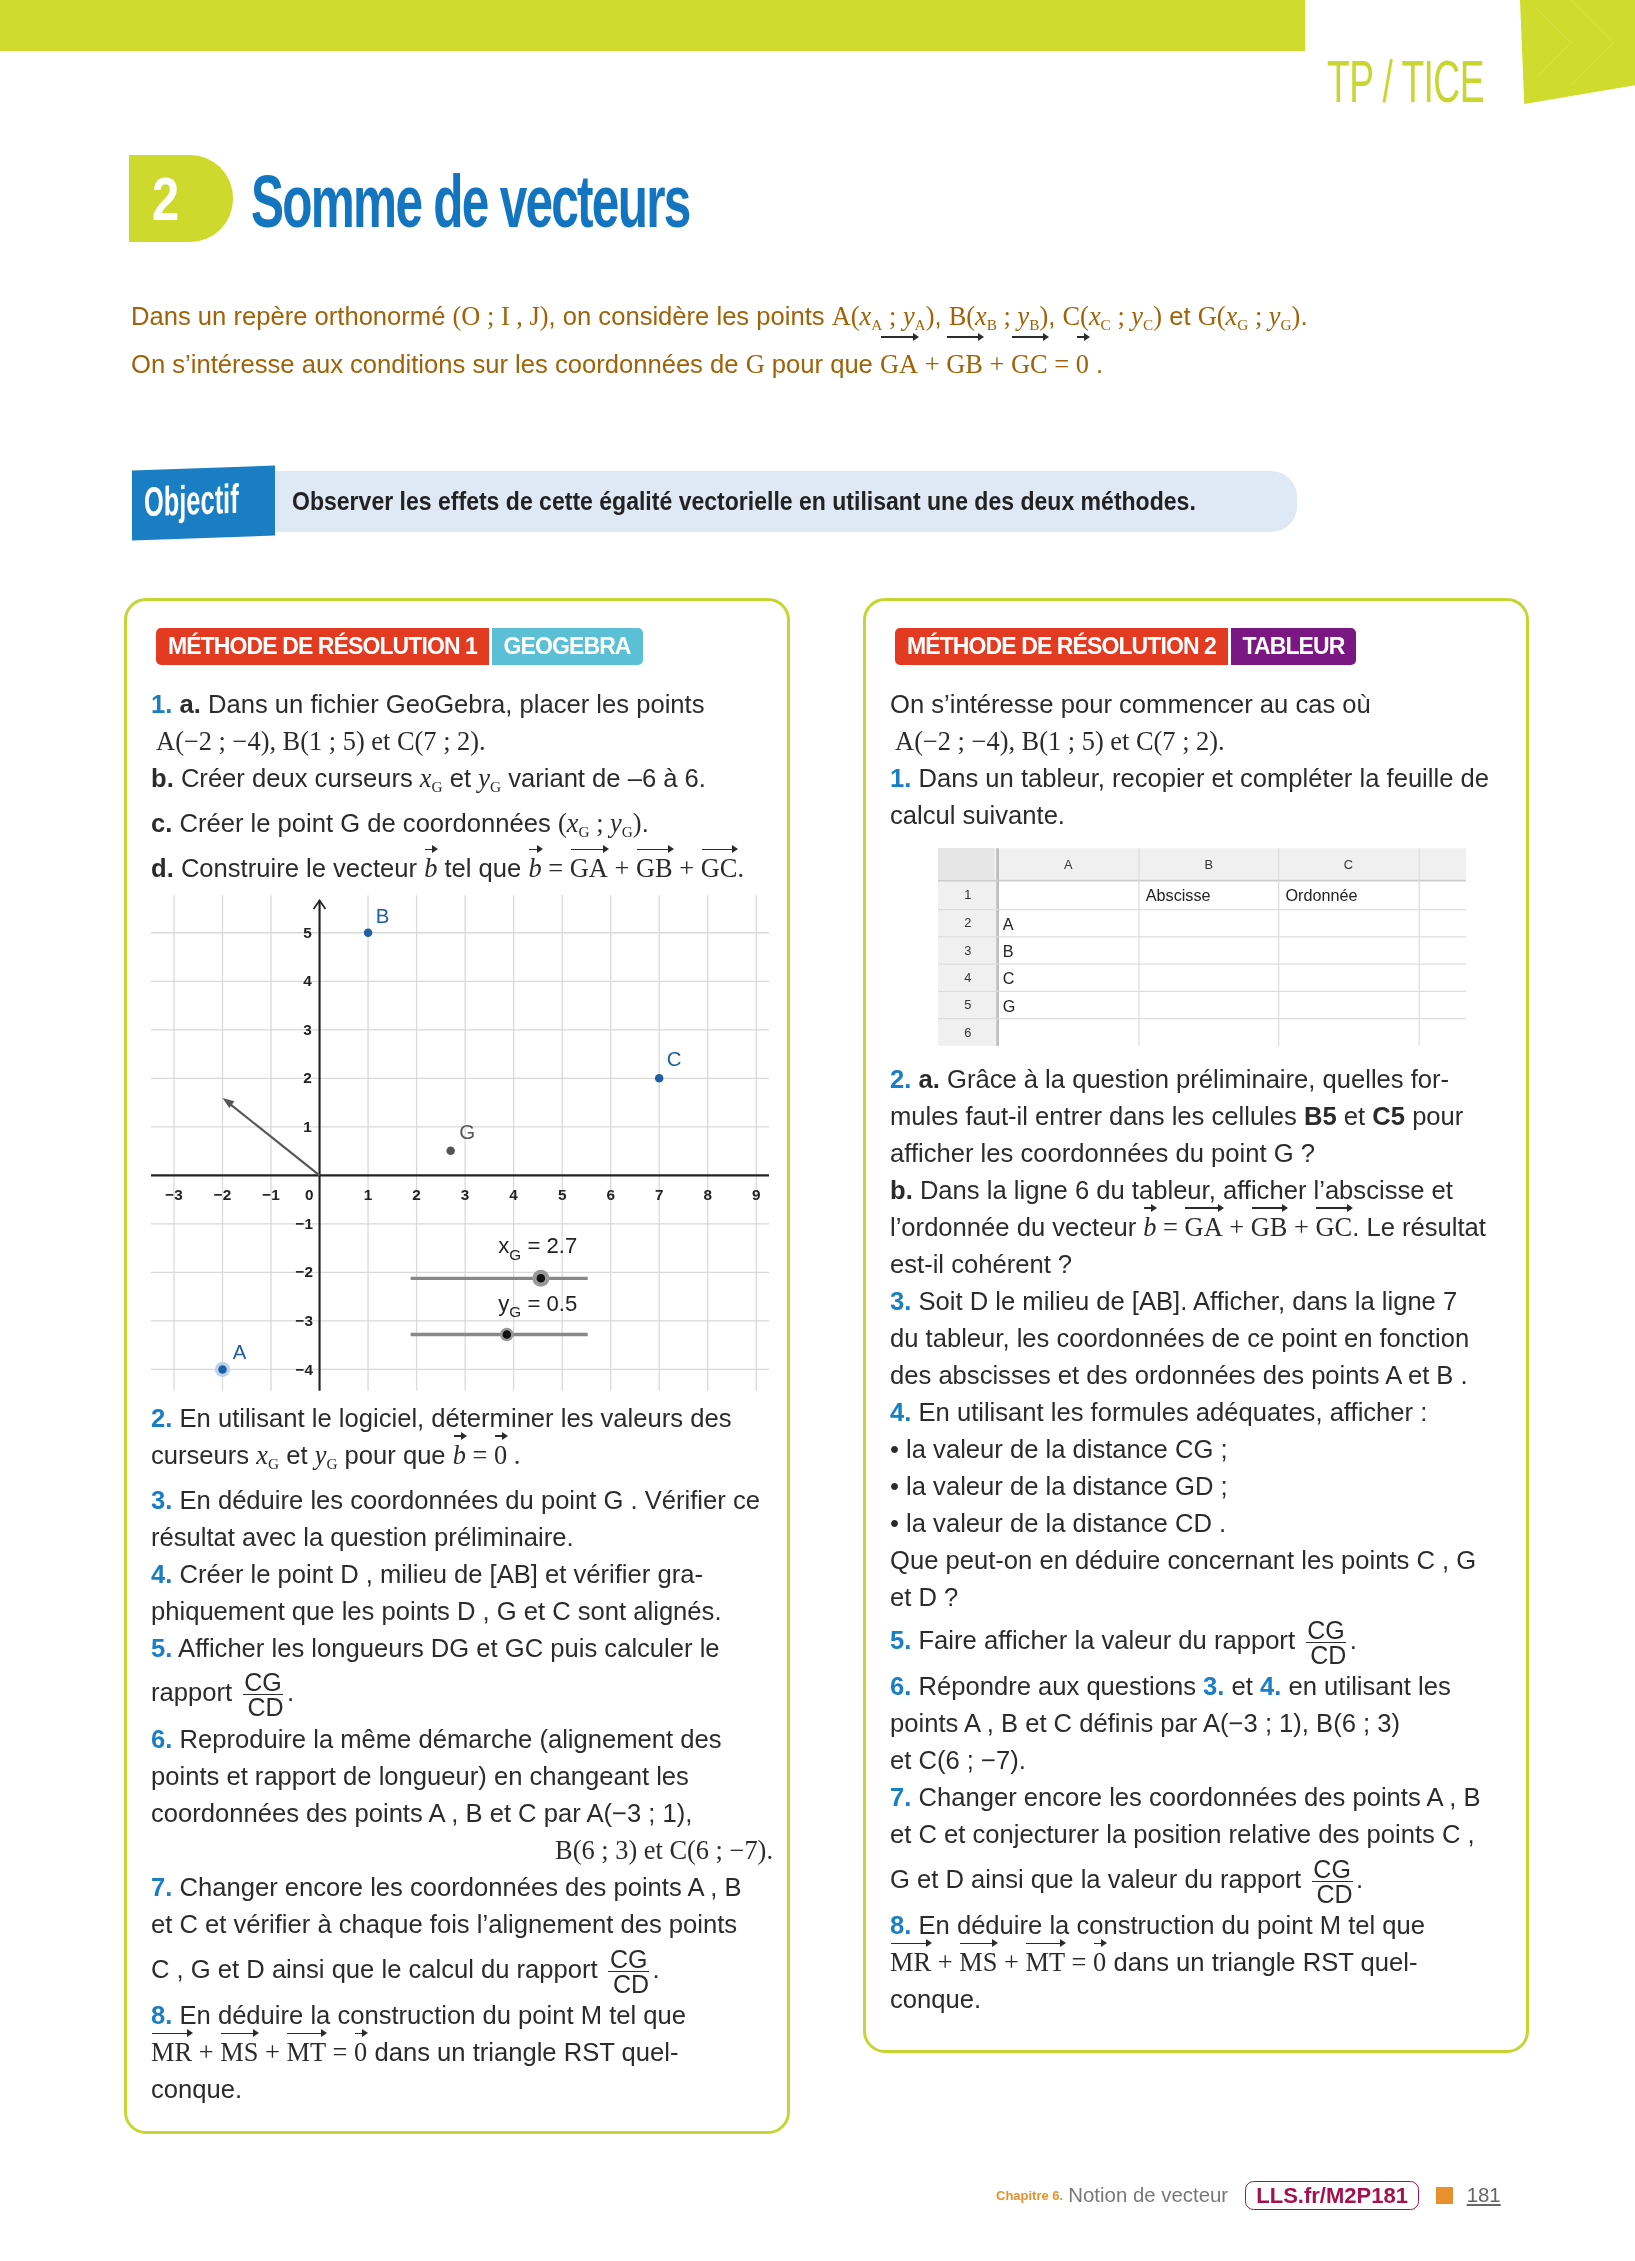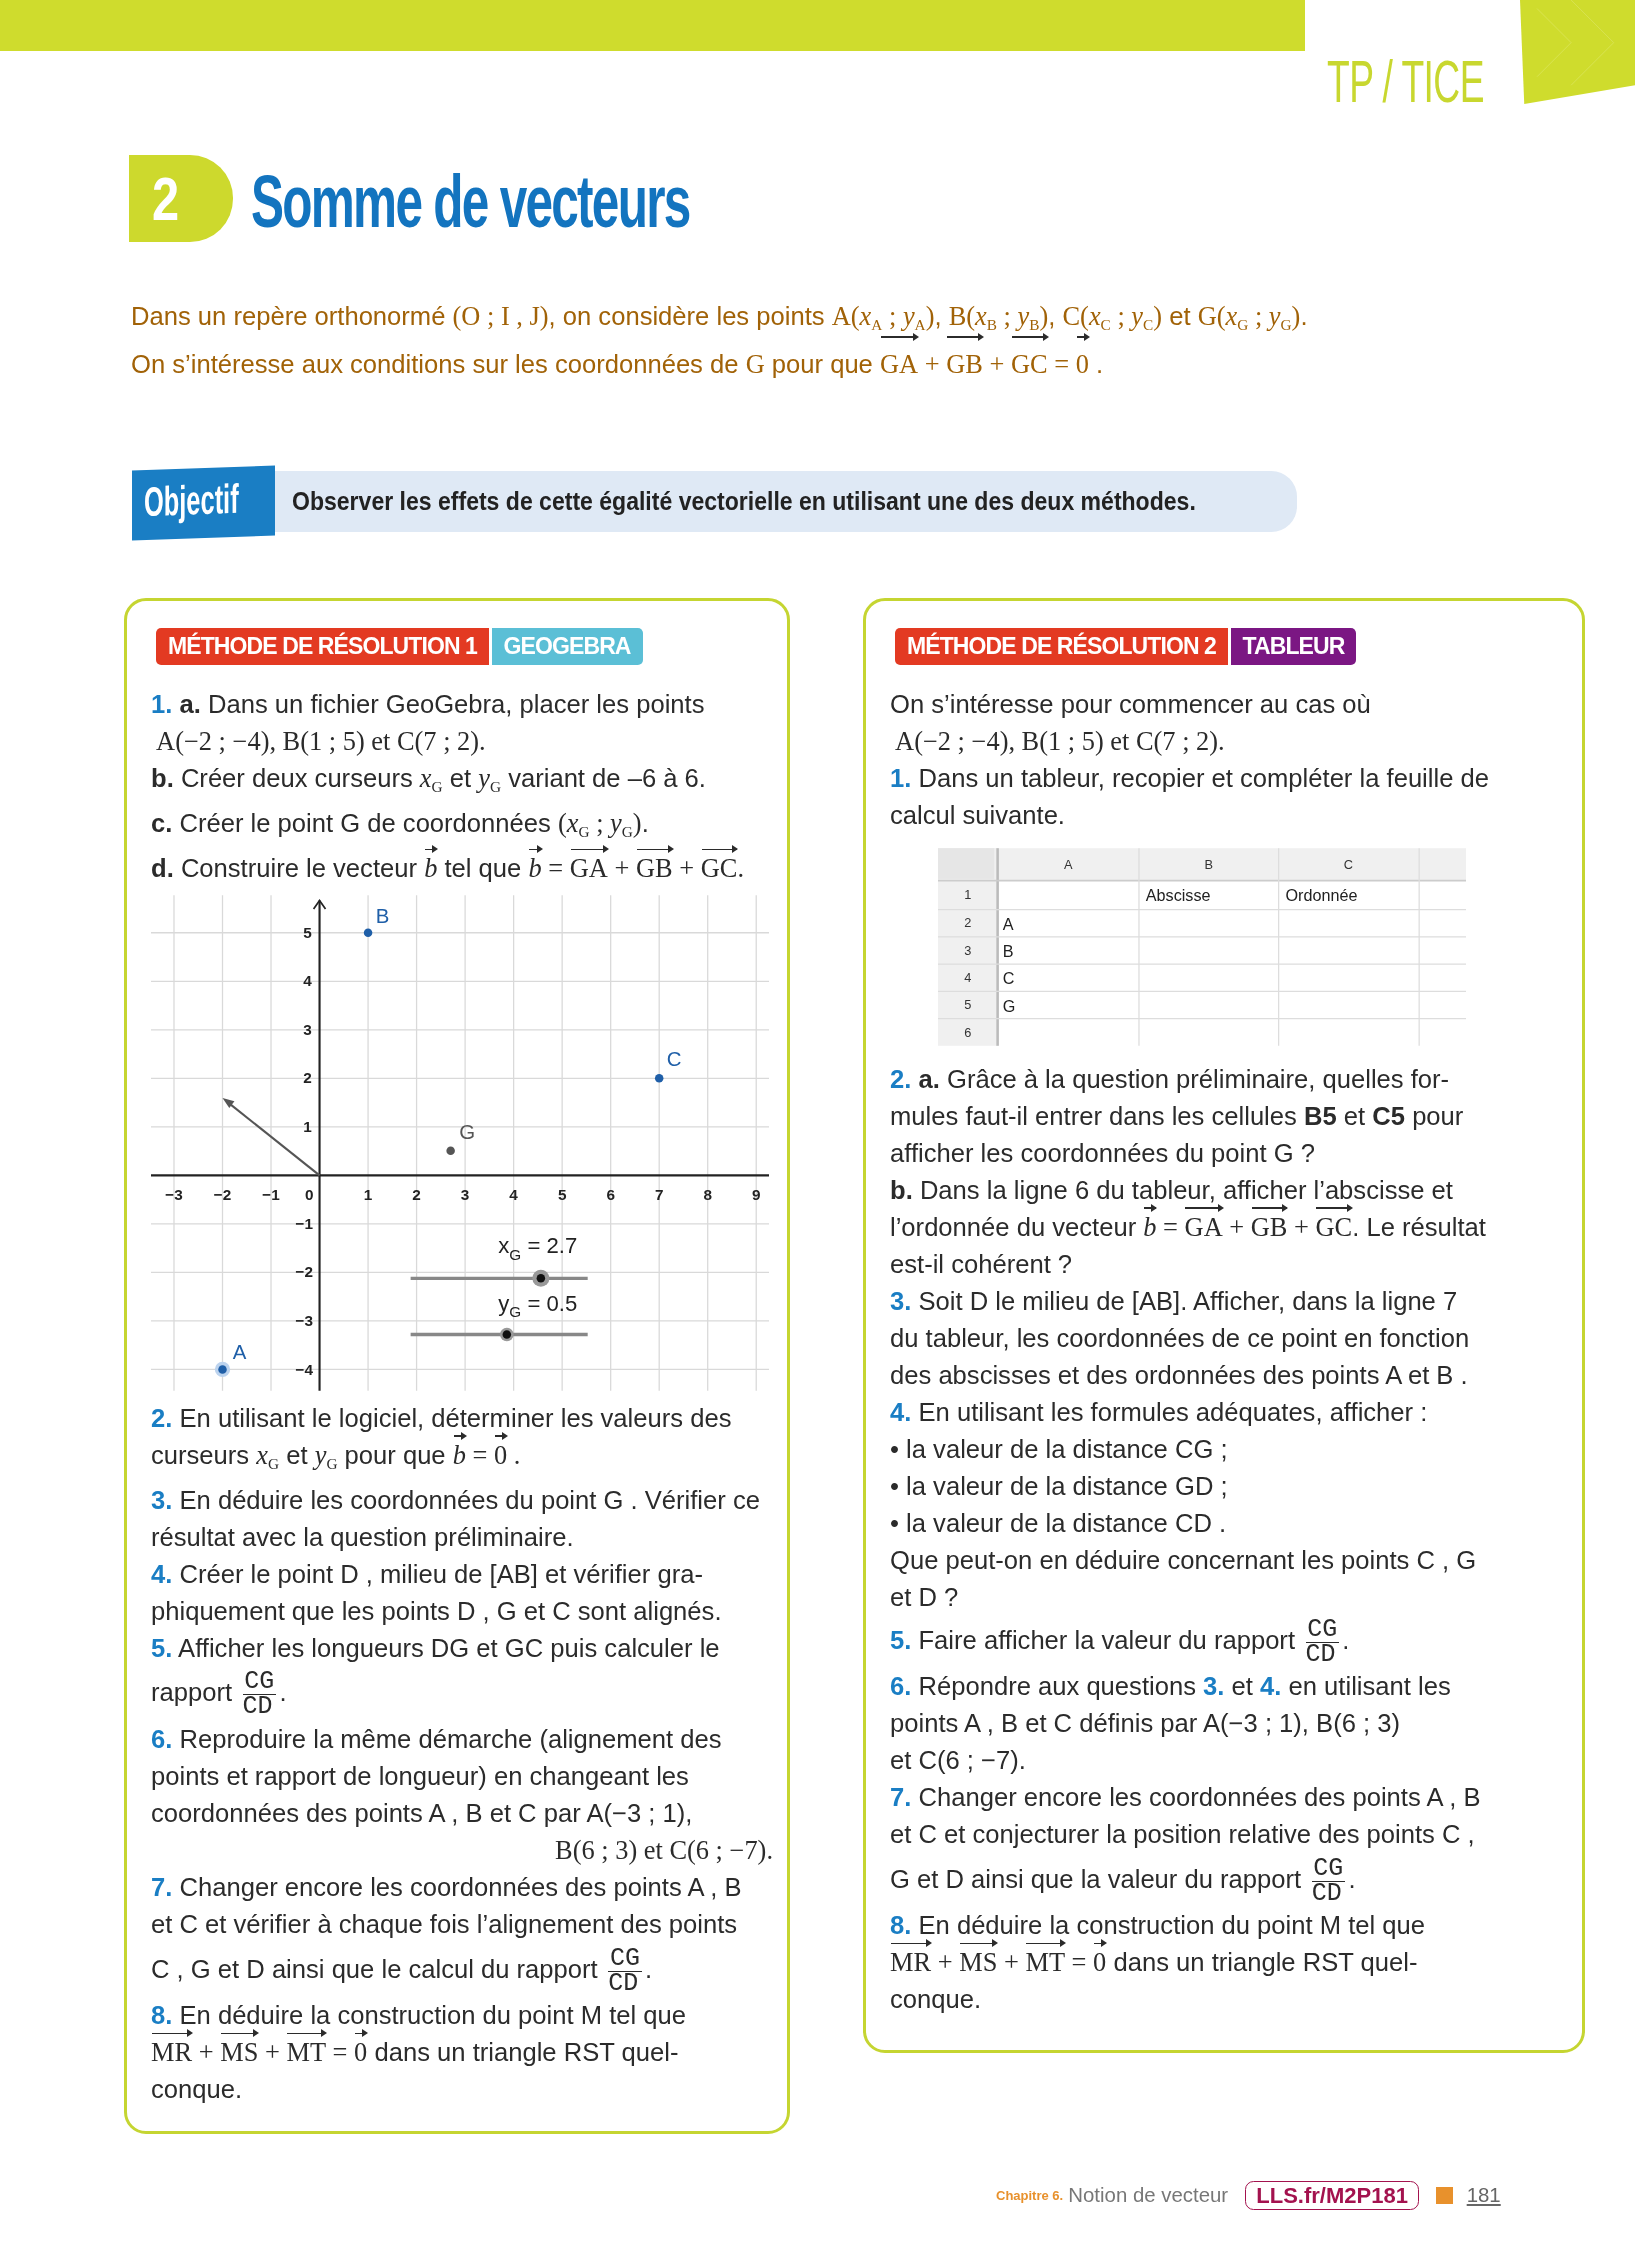"MÉTHODE DE RÉSOLUTION 2" .panel.right { width: 722px -> 666px }
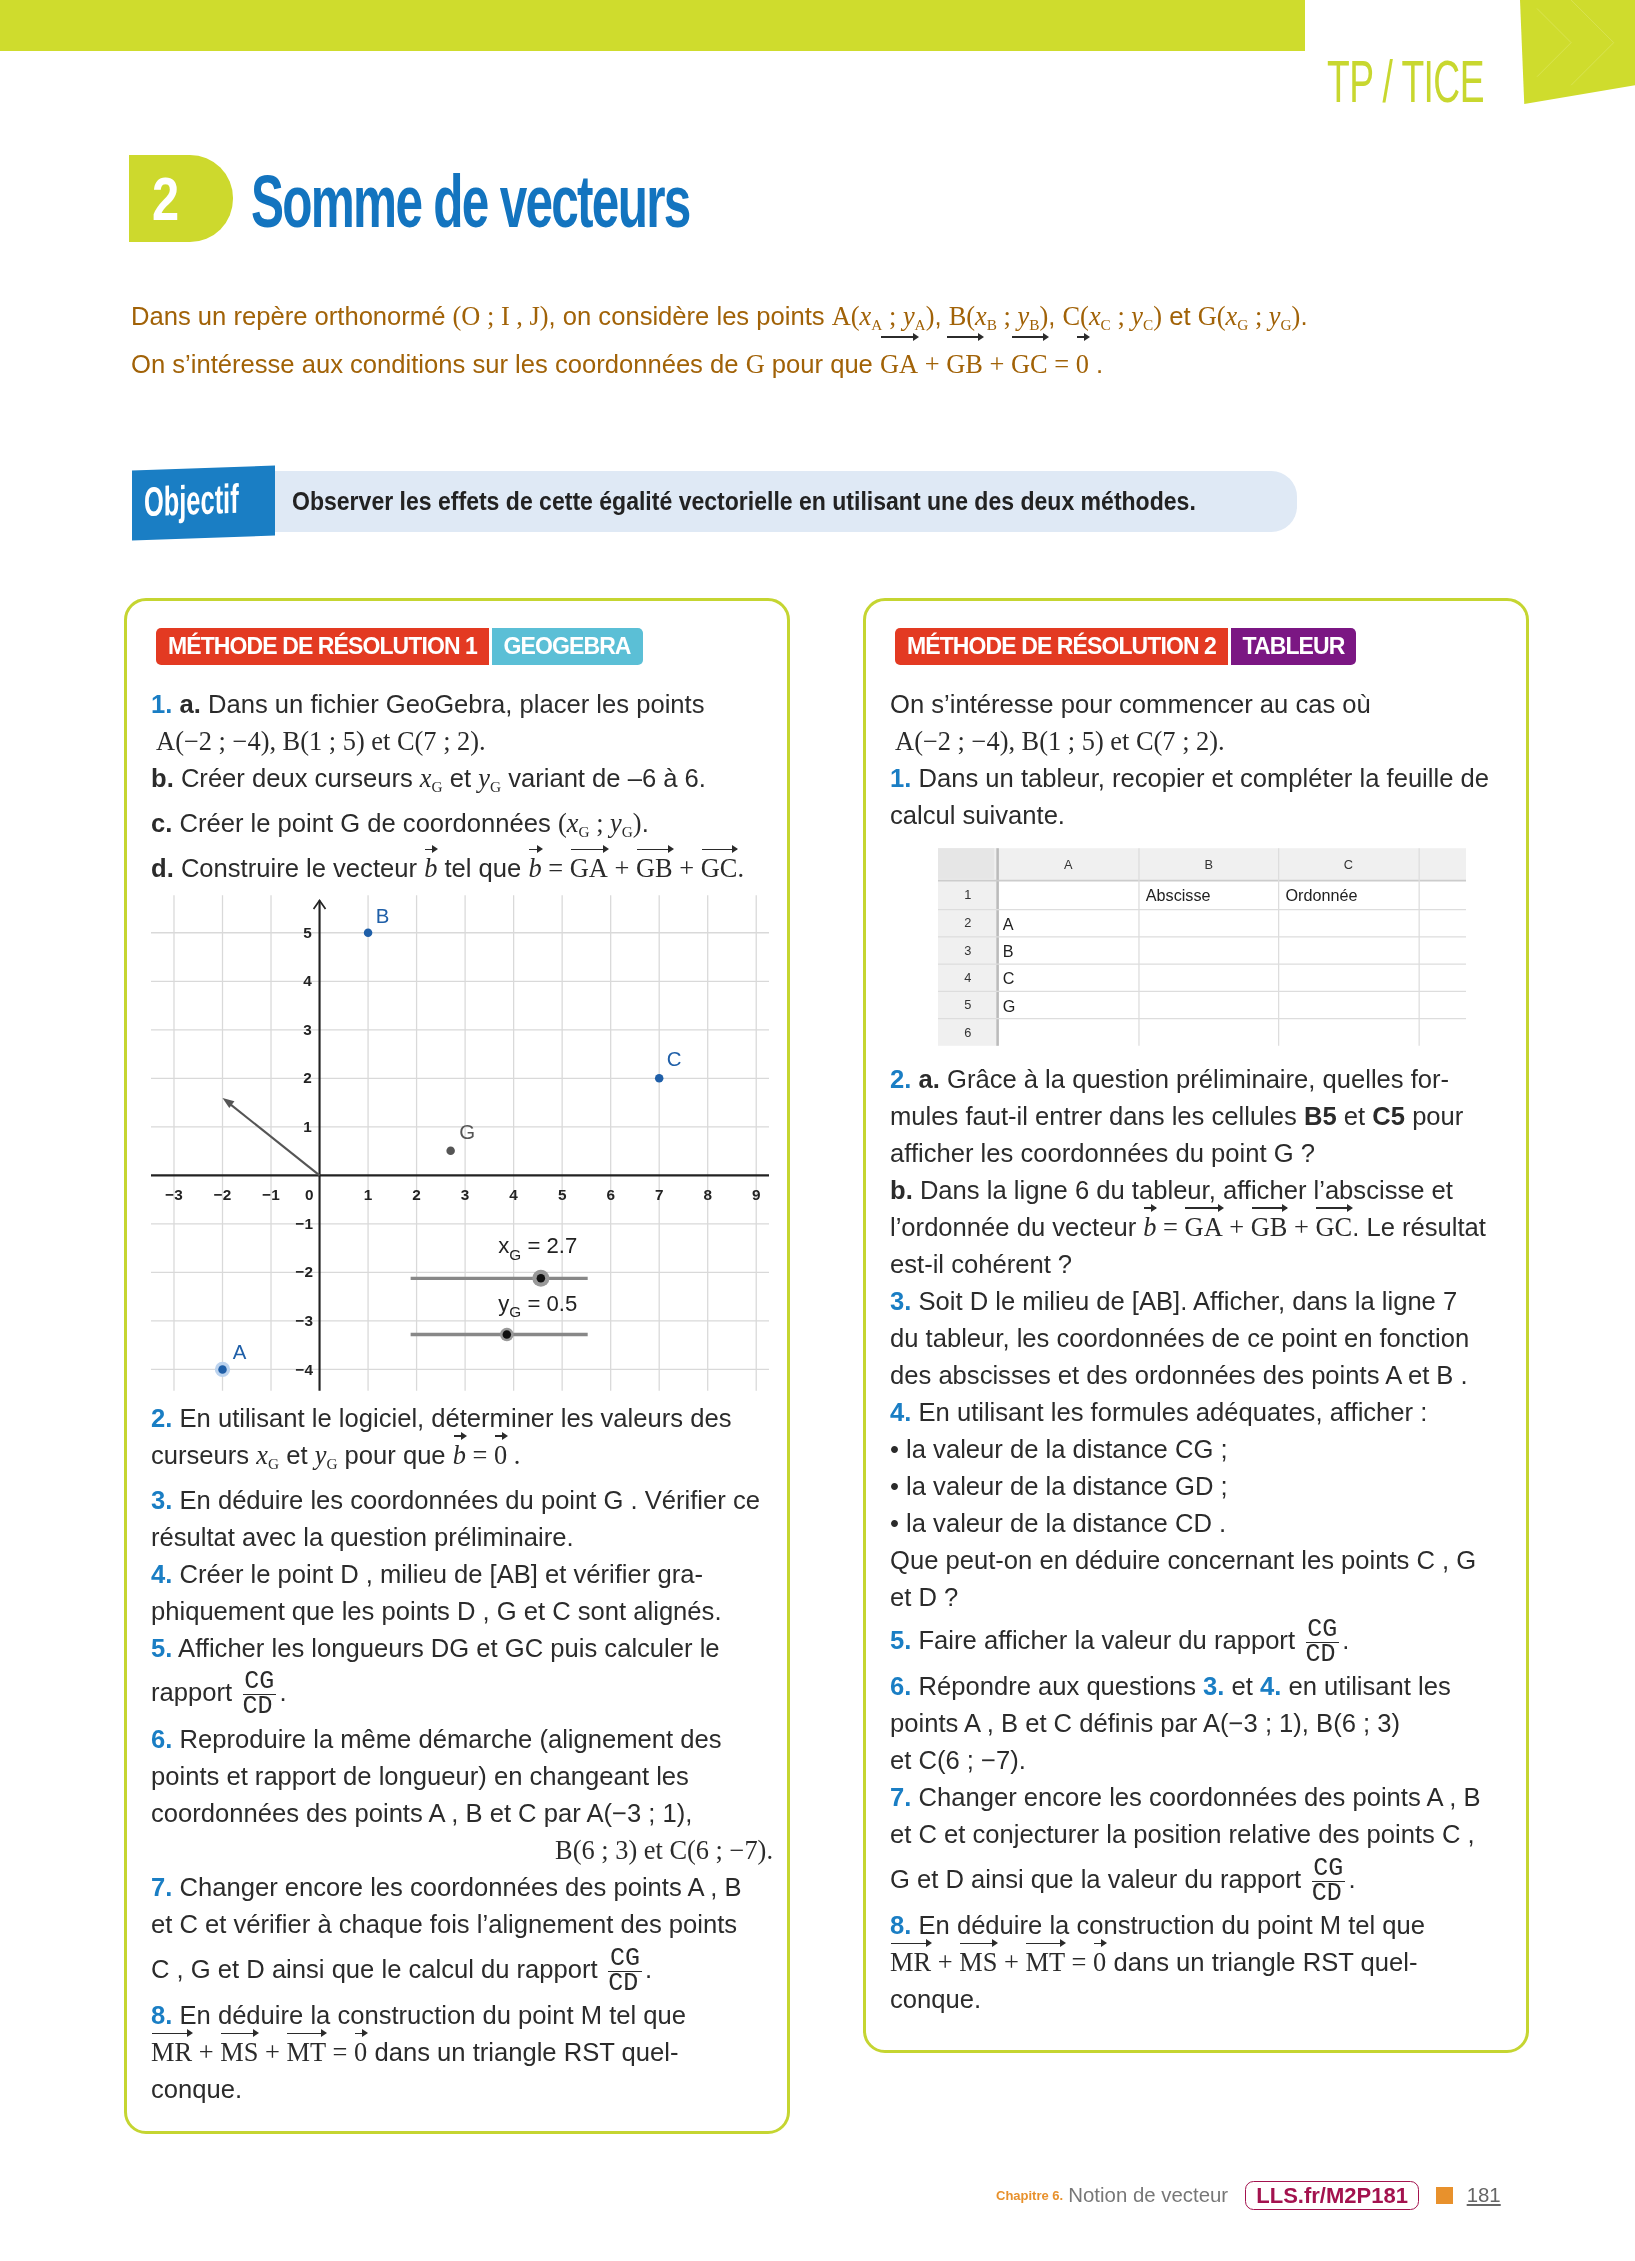"CG" .frac { align-items: flex-start -> flex-end; font-family: Liberation Mono, monospace -> Liberation Sans, sans-serif }
